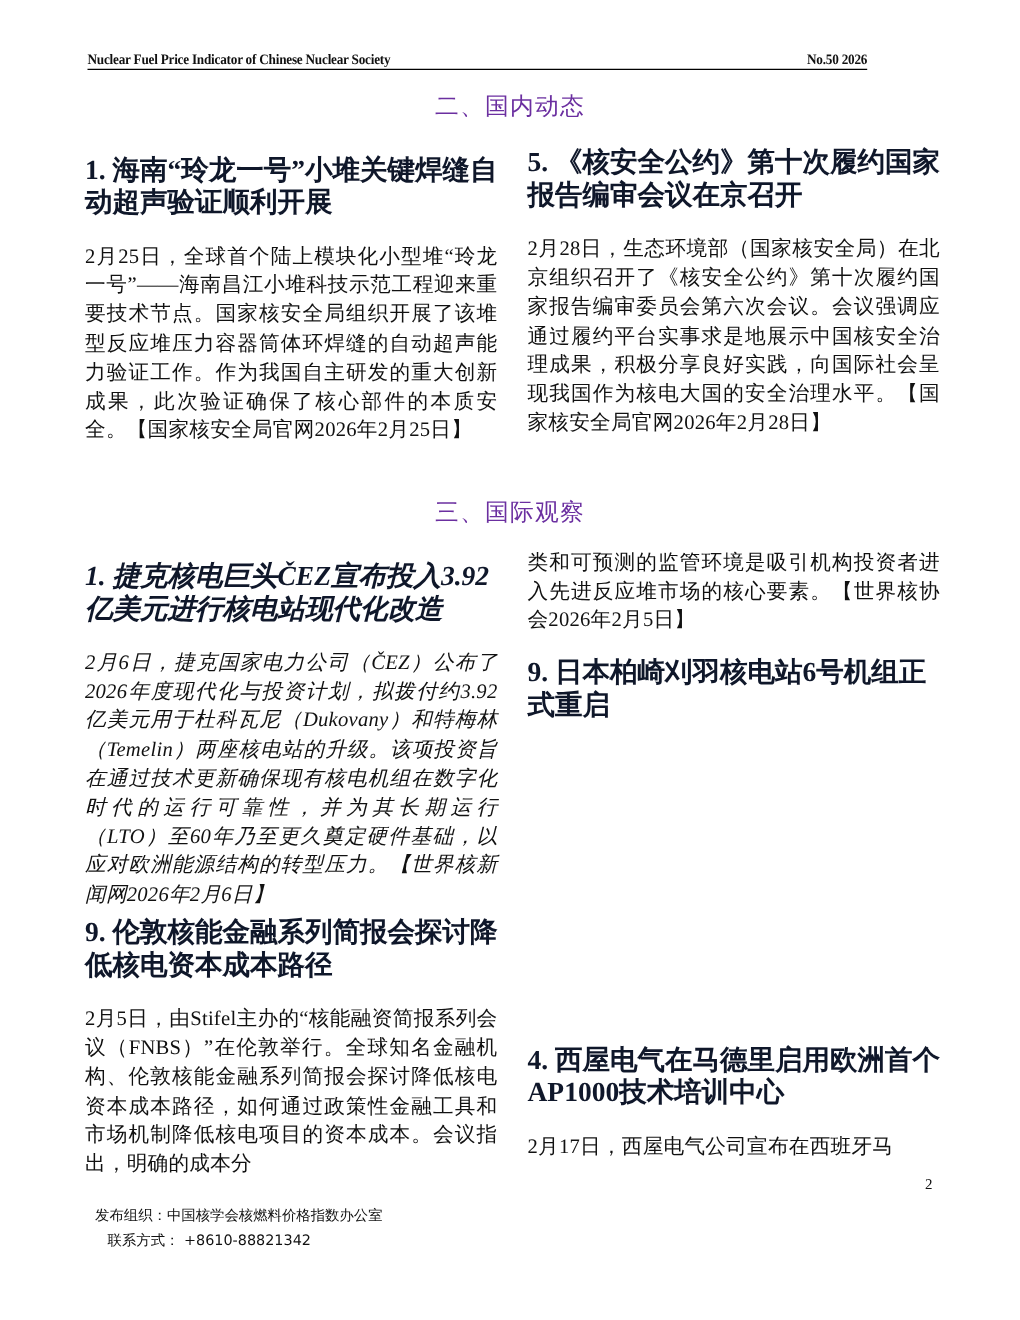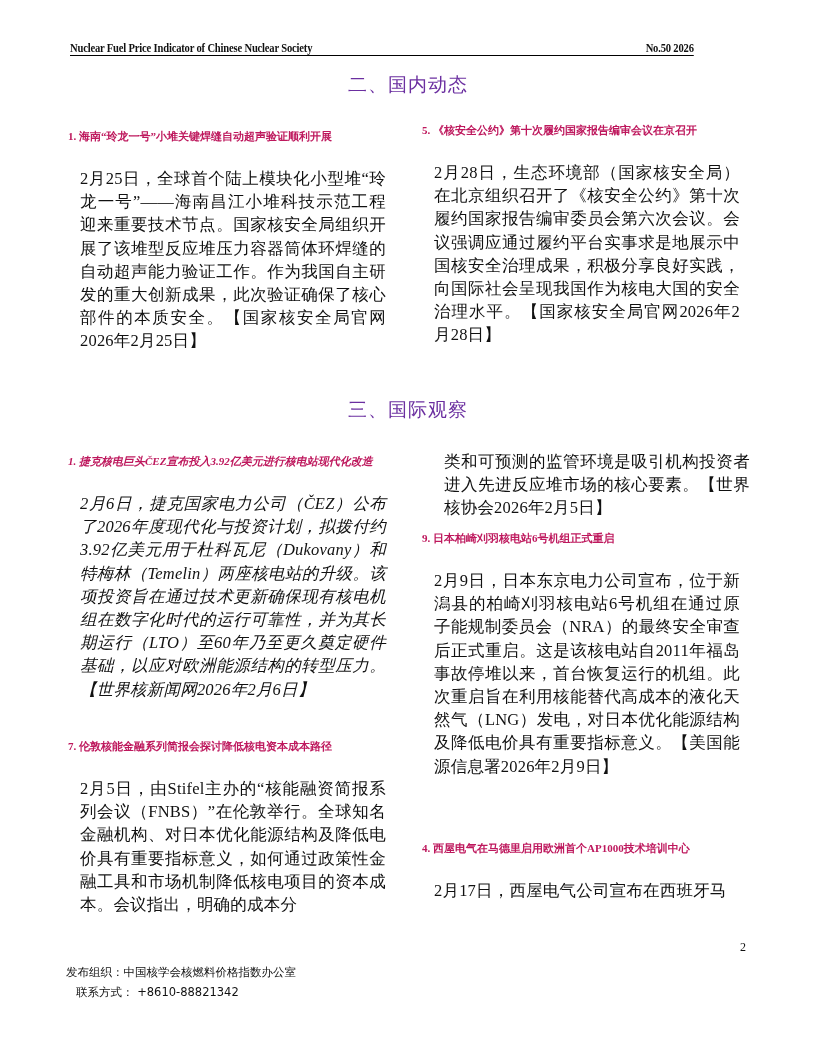"1. 海南“玲龙一号”小堆关键焊缝自动超声验证顺利开展" .item-title { color: #be185d -> #0f172a; font-size: 11px -> 22px }
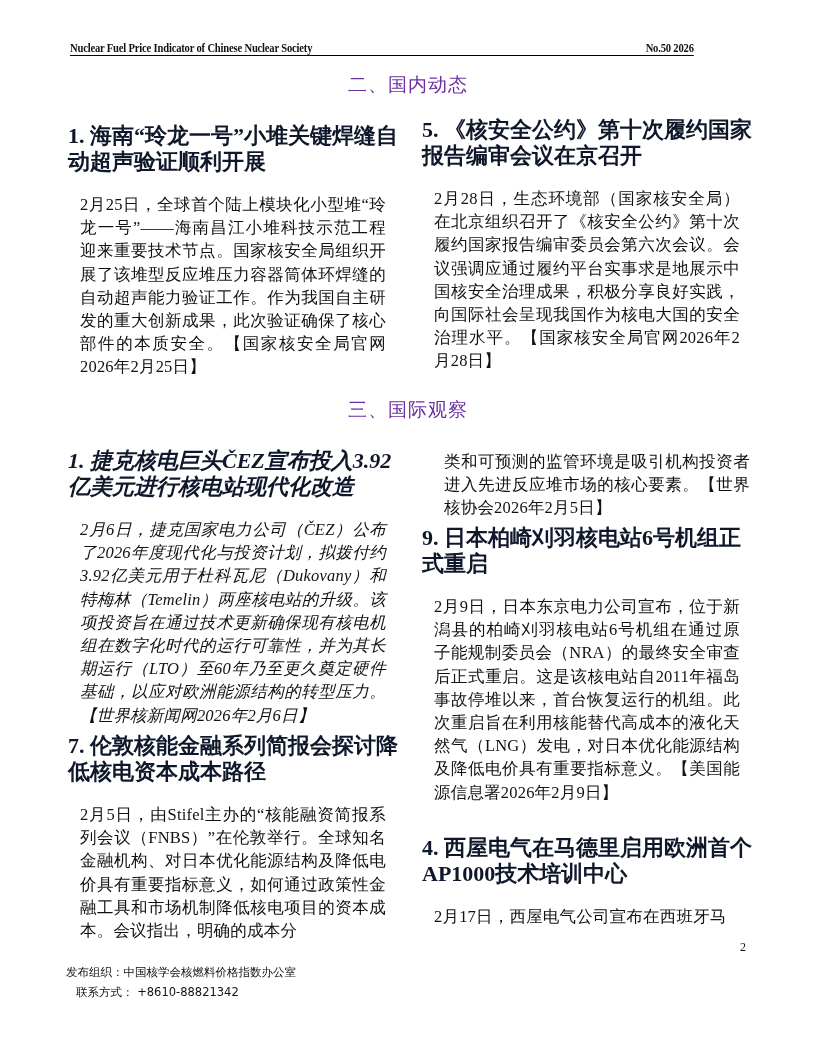"2月25日，全球首个陆上模块化小型堆“玲龙一号”——海南昌江小堆科技示范工程迎来" .item-body { margin: 12px -> 0 }
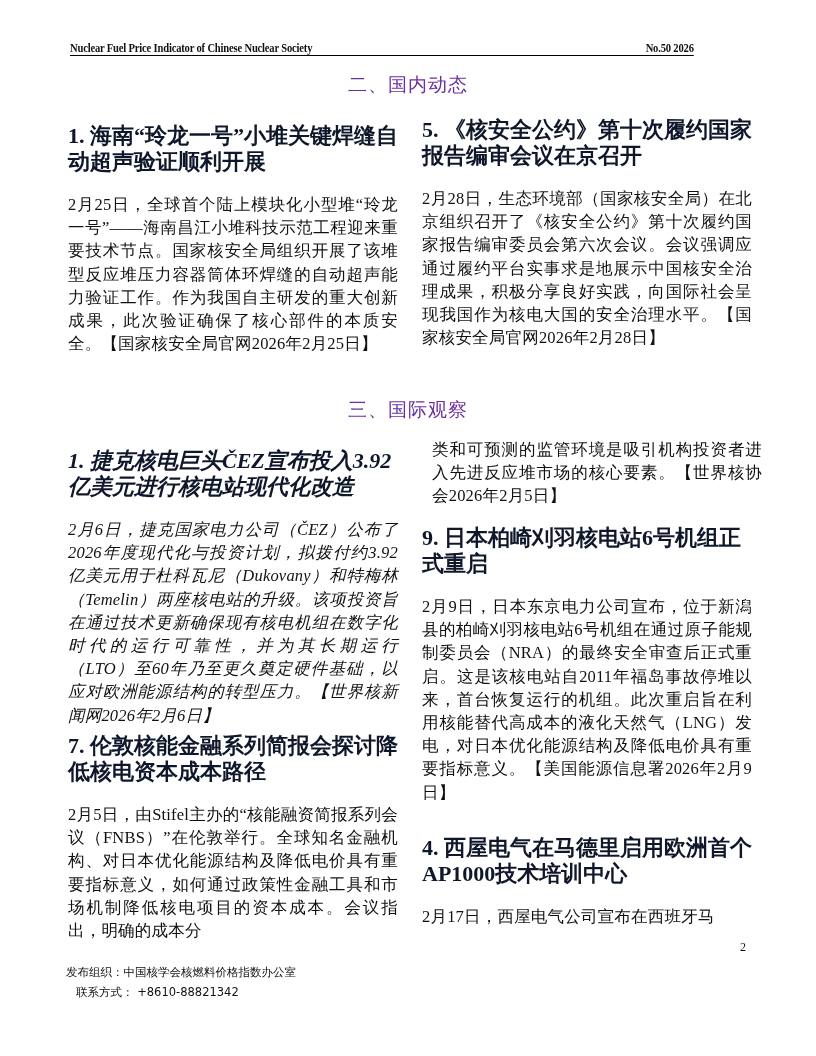"类和可预测的监管环境是吸引机构投资者进入先进反应堆市场的核心要素。【世界核协会2" div.col { left: 432px -> 422px }
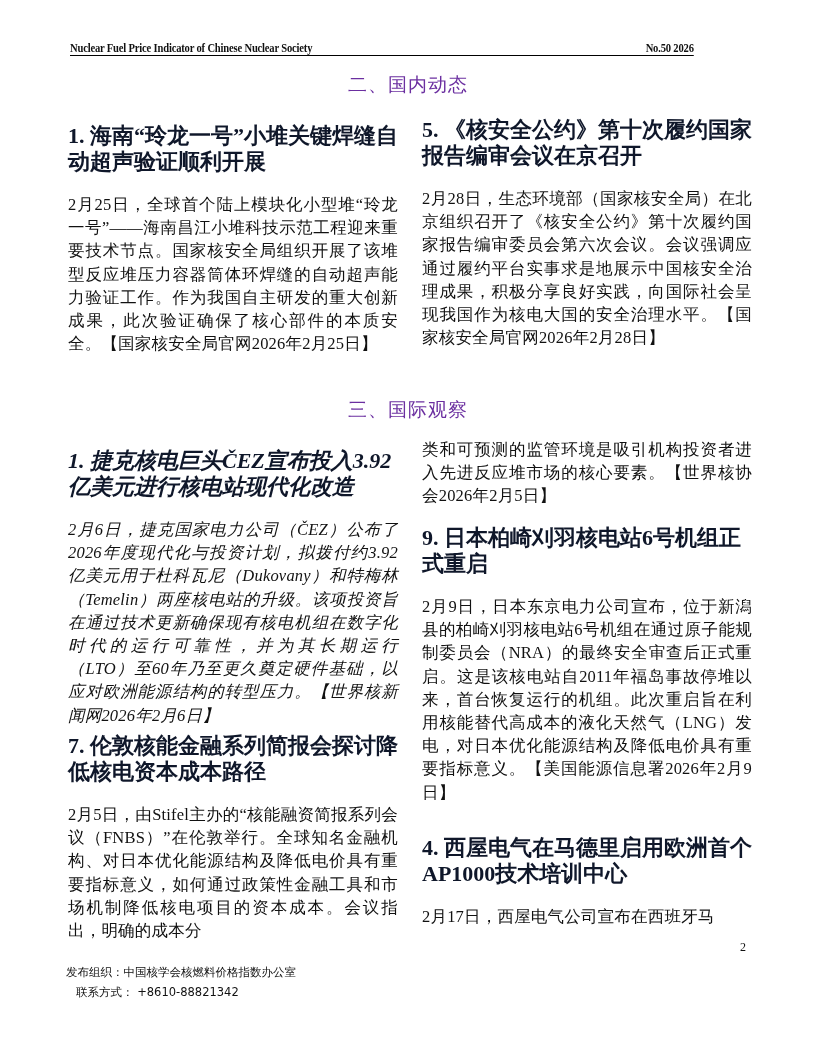"2月9日，日本东京电力公司宣布，位于新潟县的柏崎刈羽核电站6号机组在通过原子能规" p.item-body { html: <p>2月9日，日本东京电力公司宣布，位于新潟县的柏崎刈羽核电站6号机组在通过原子能规制委员会（NRA）的最终安全审查后正式重启。这是该核电站自2011年福岛事故停堆以来，首台恢复运行的机组。此次重启旨在利用核能替代高成本的液化天然气（LNG）发电，对日本优化能源结构及降低电价具有重要指标意义。【美国能源信息署2026年2月9日】</p> -> none }
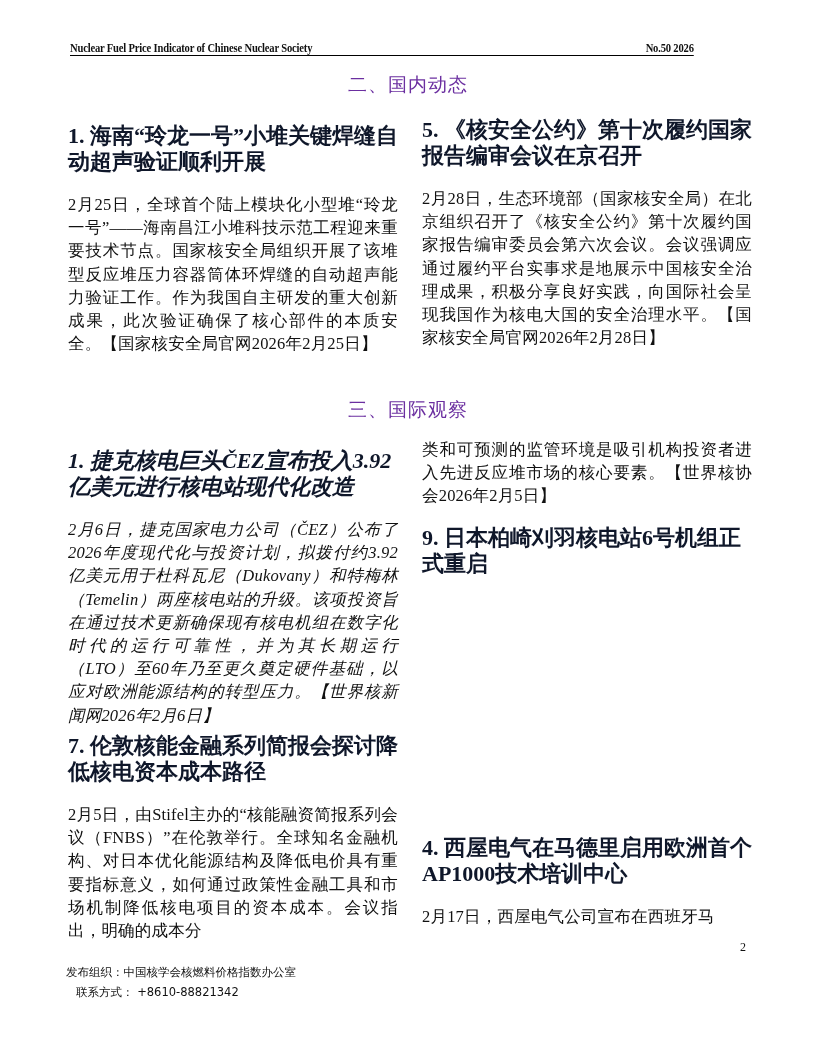"7. 伦敦核能金融系列简报会探讨降低核电资本成本路径" p.item-title { text: 7 -> 9 }
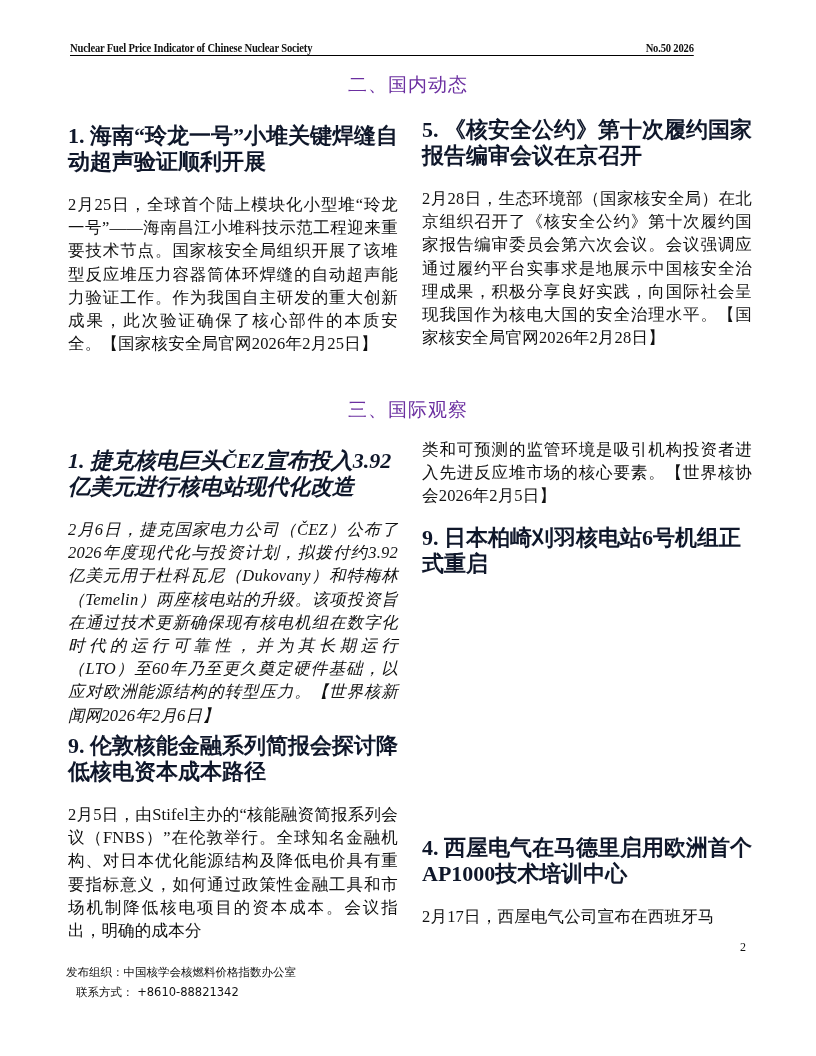"2月5日，由Stifel主办的“核能融资简报系列会议（FNBS）”在伦敦举行。全" p.item-body { text: 对日本优化能源结构及降低电价具有重要指标意义 -> 伦敦核能金融系列简报会探讨降低核电资本成本路径 }
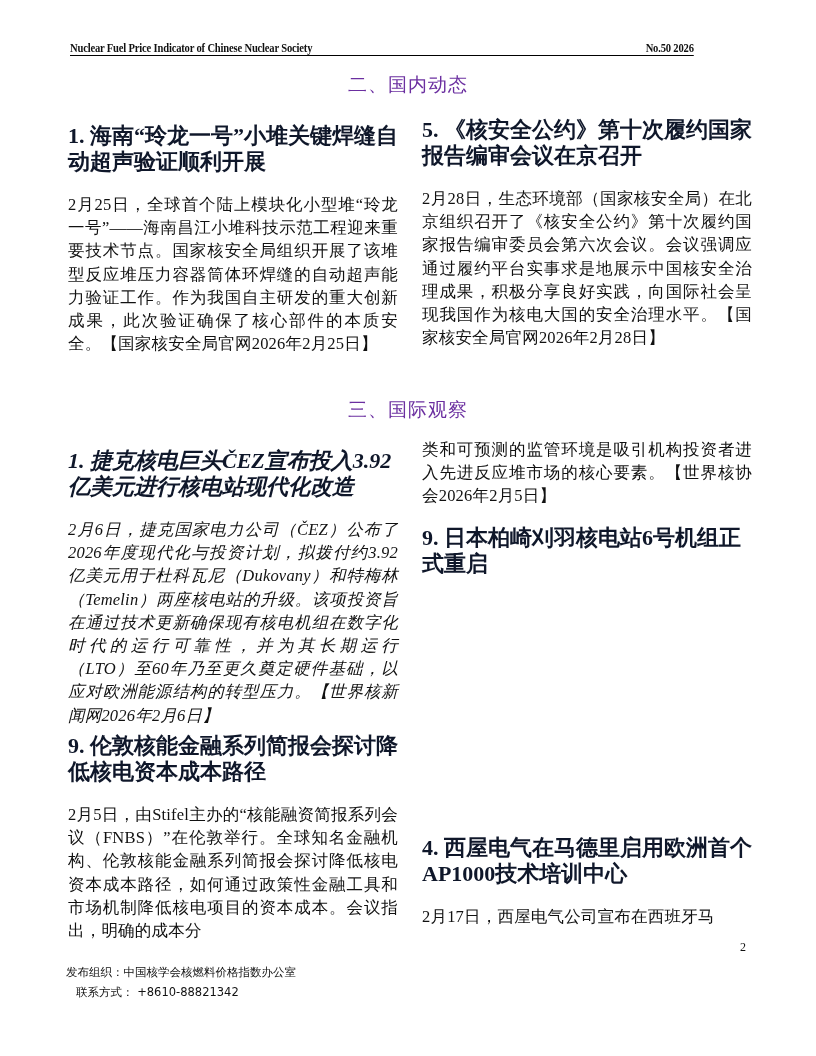"发布组织：中国核学会核燃料价格指数办公室" .footer { left: 66px -> 76px }
